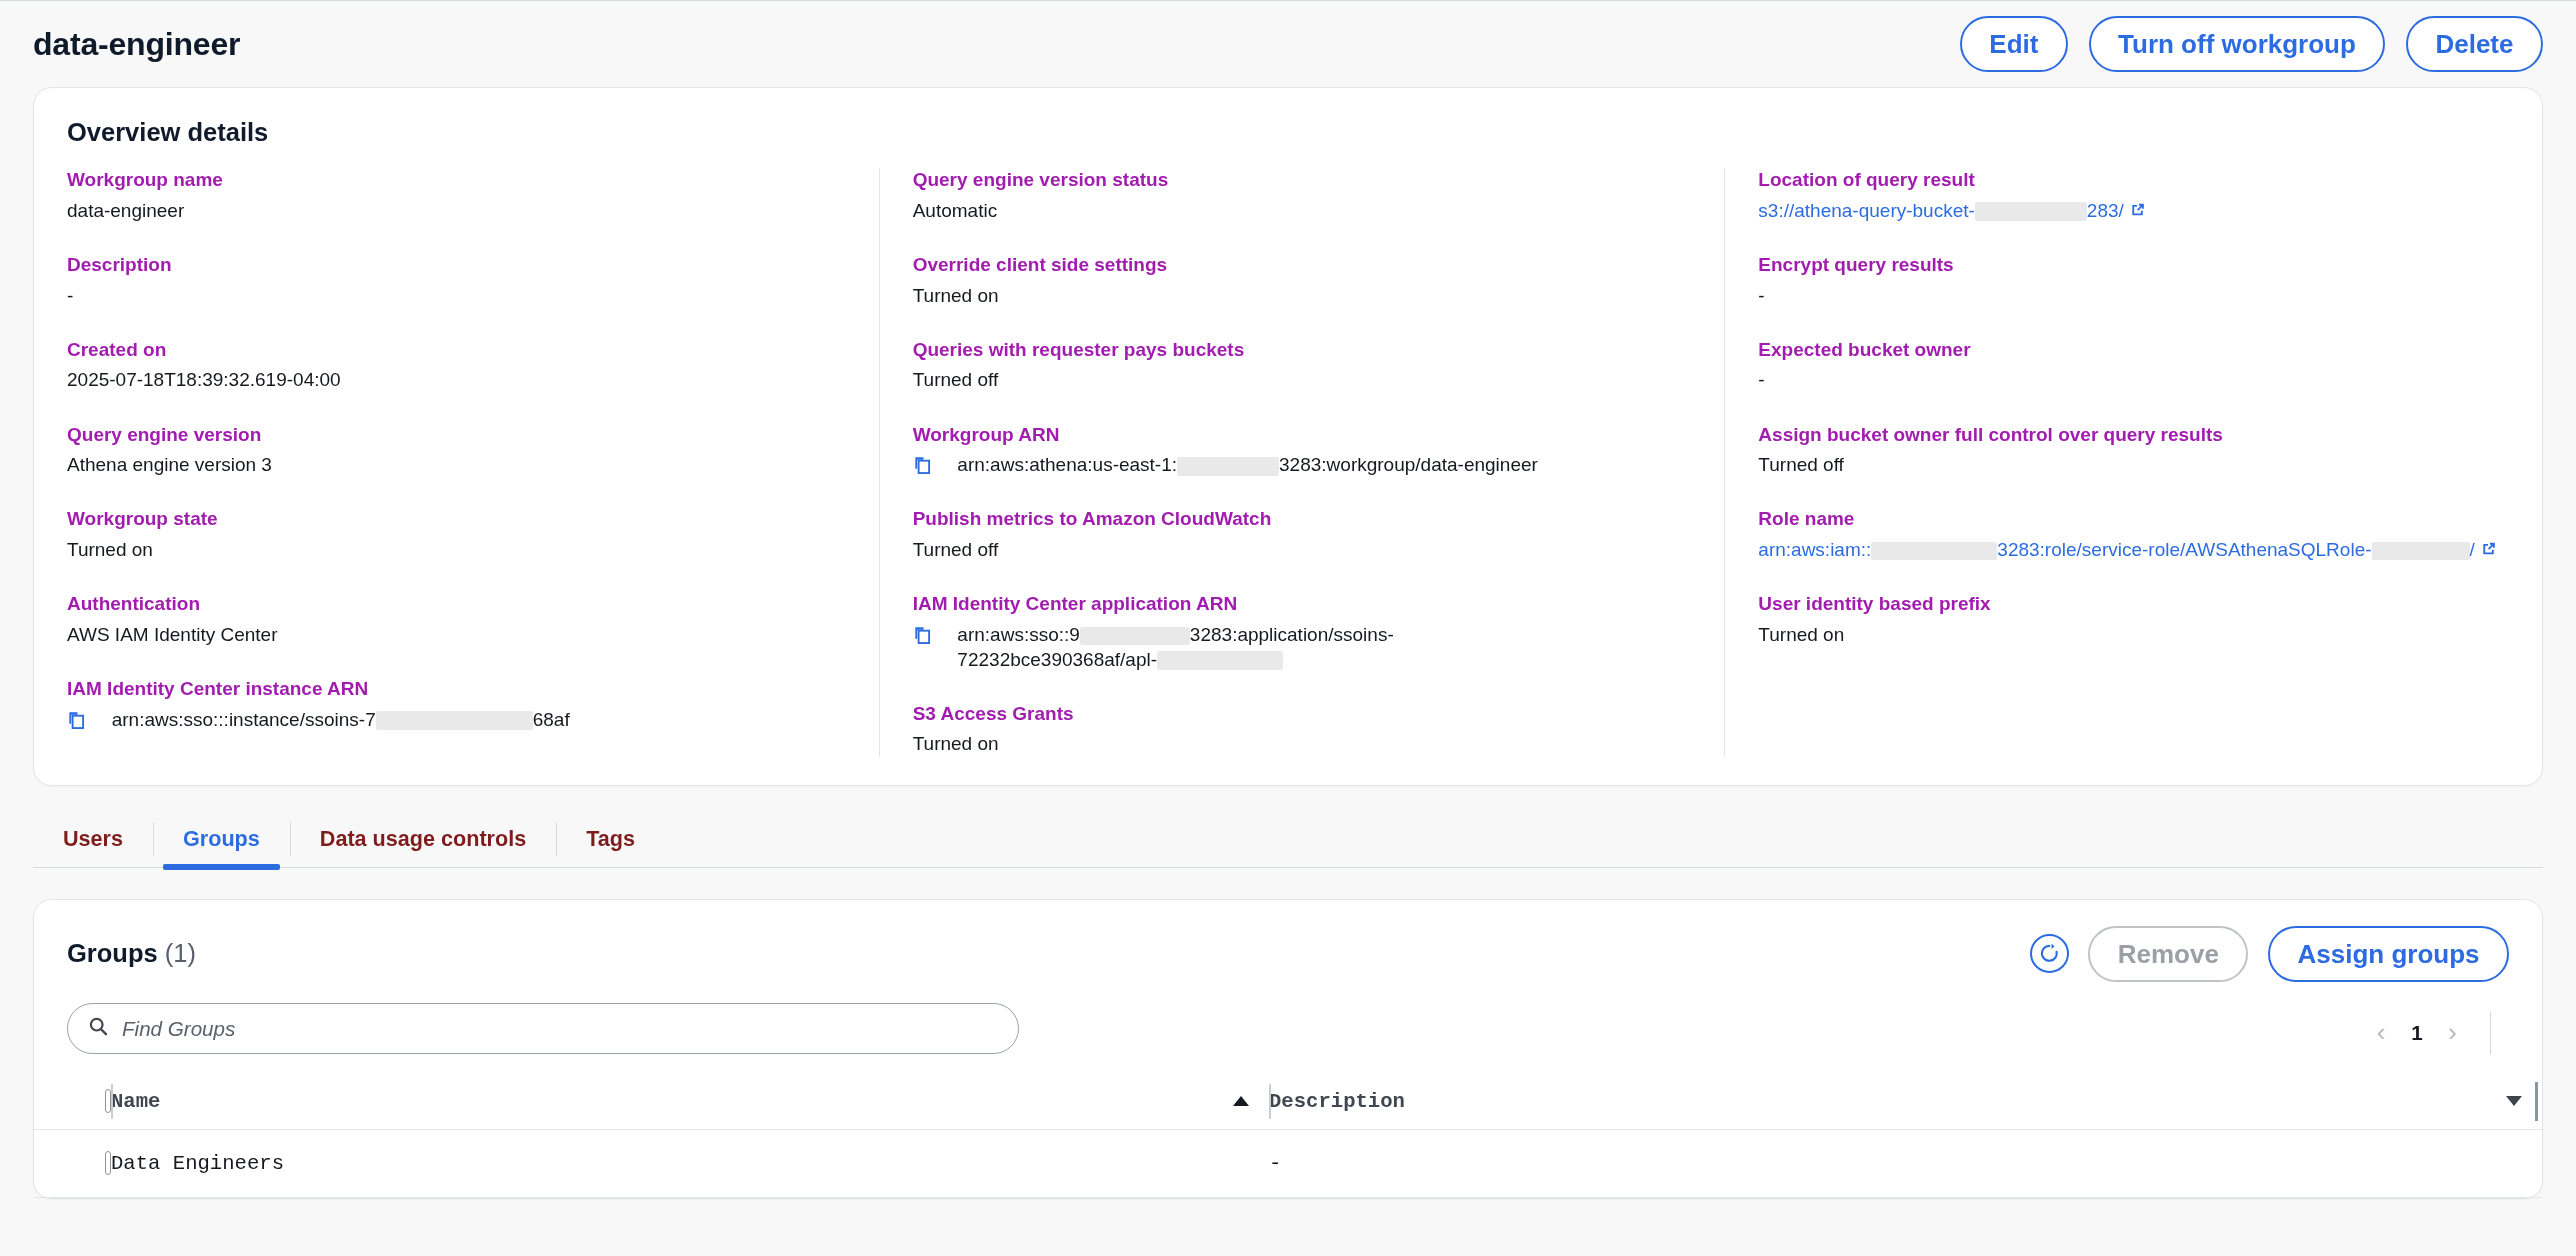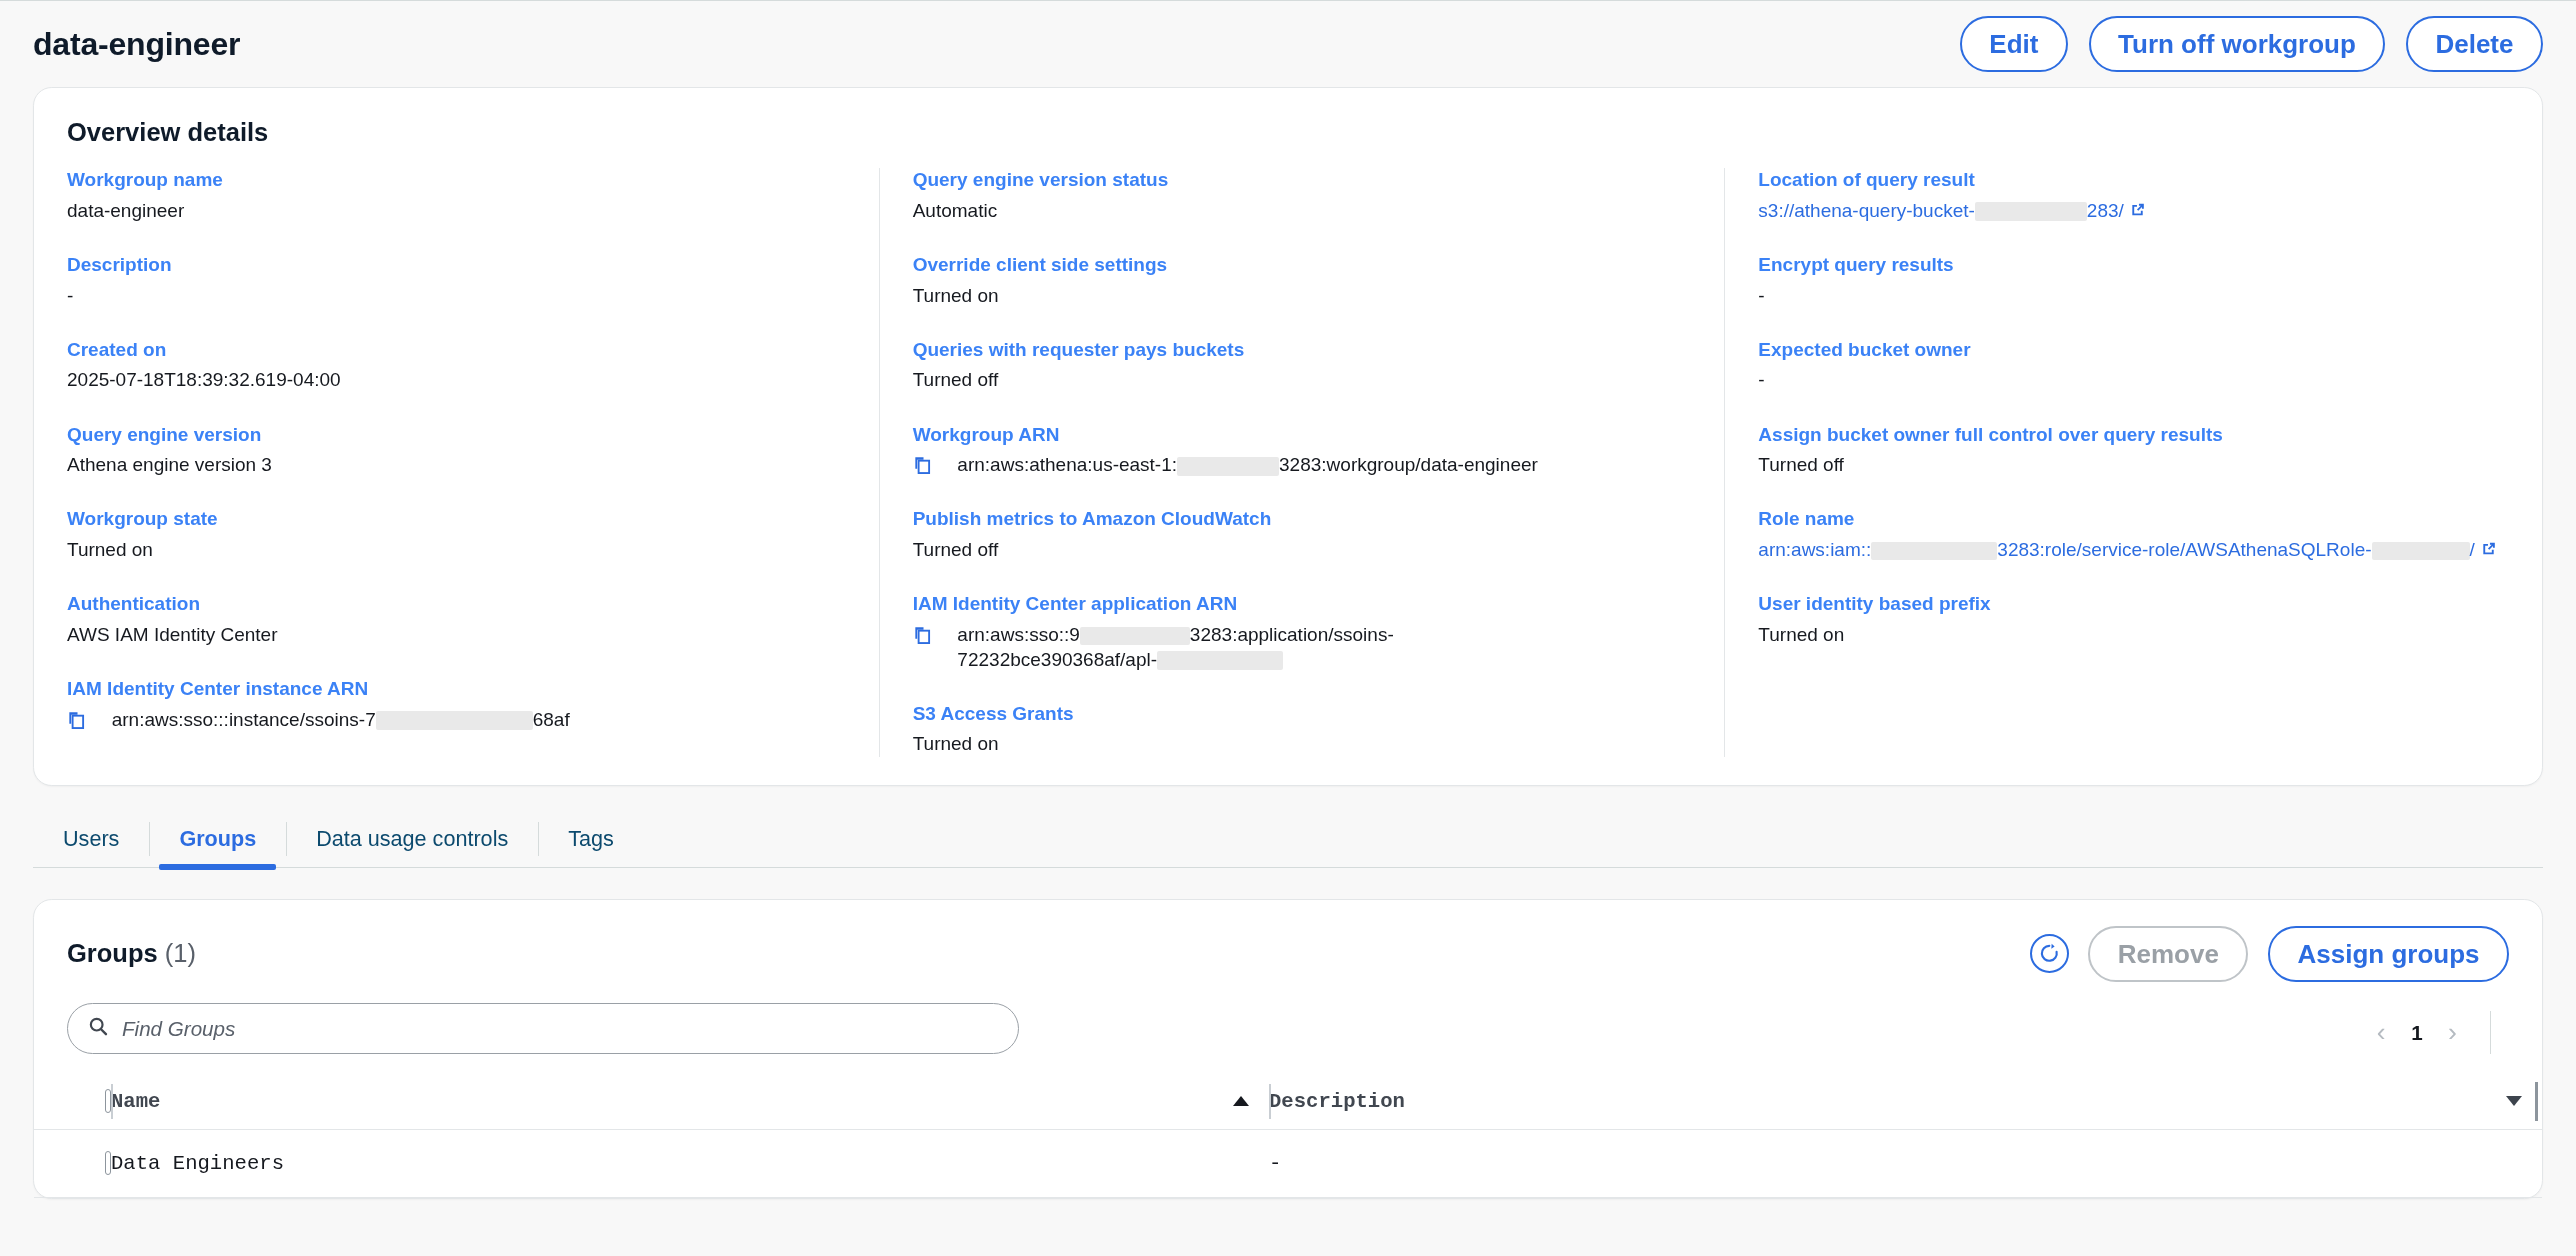"Workgroup name" .field-label { color: #3b82f6 -> #a21caf }
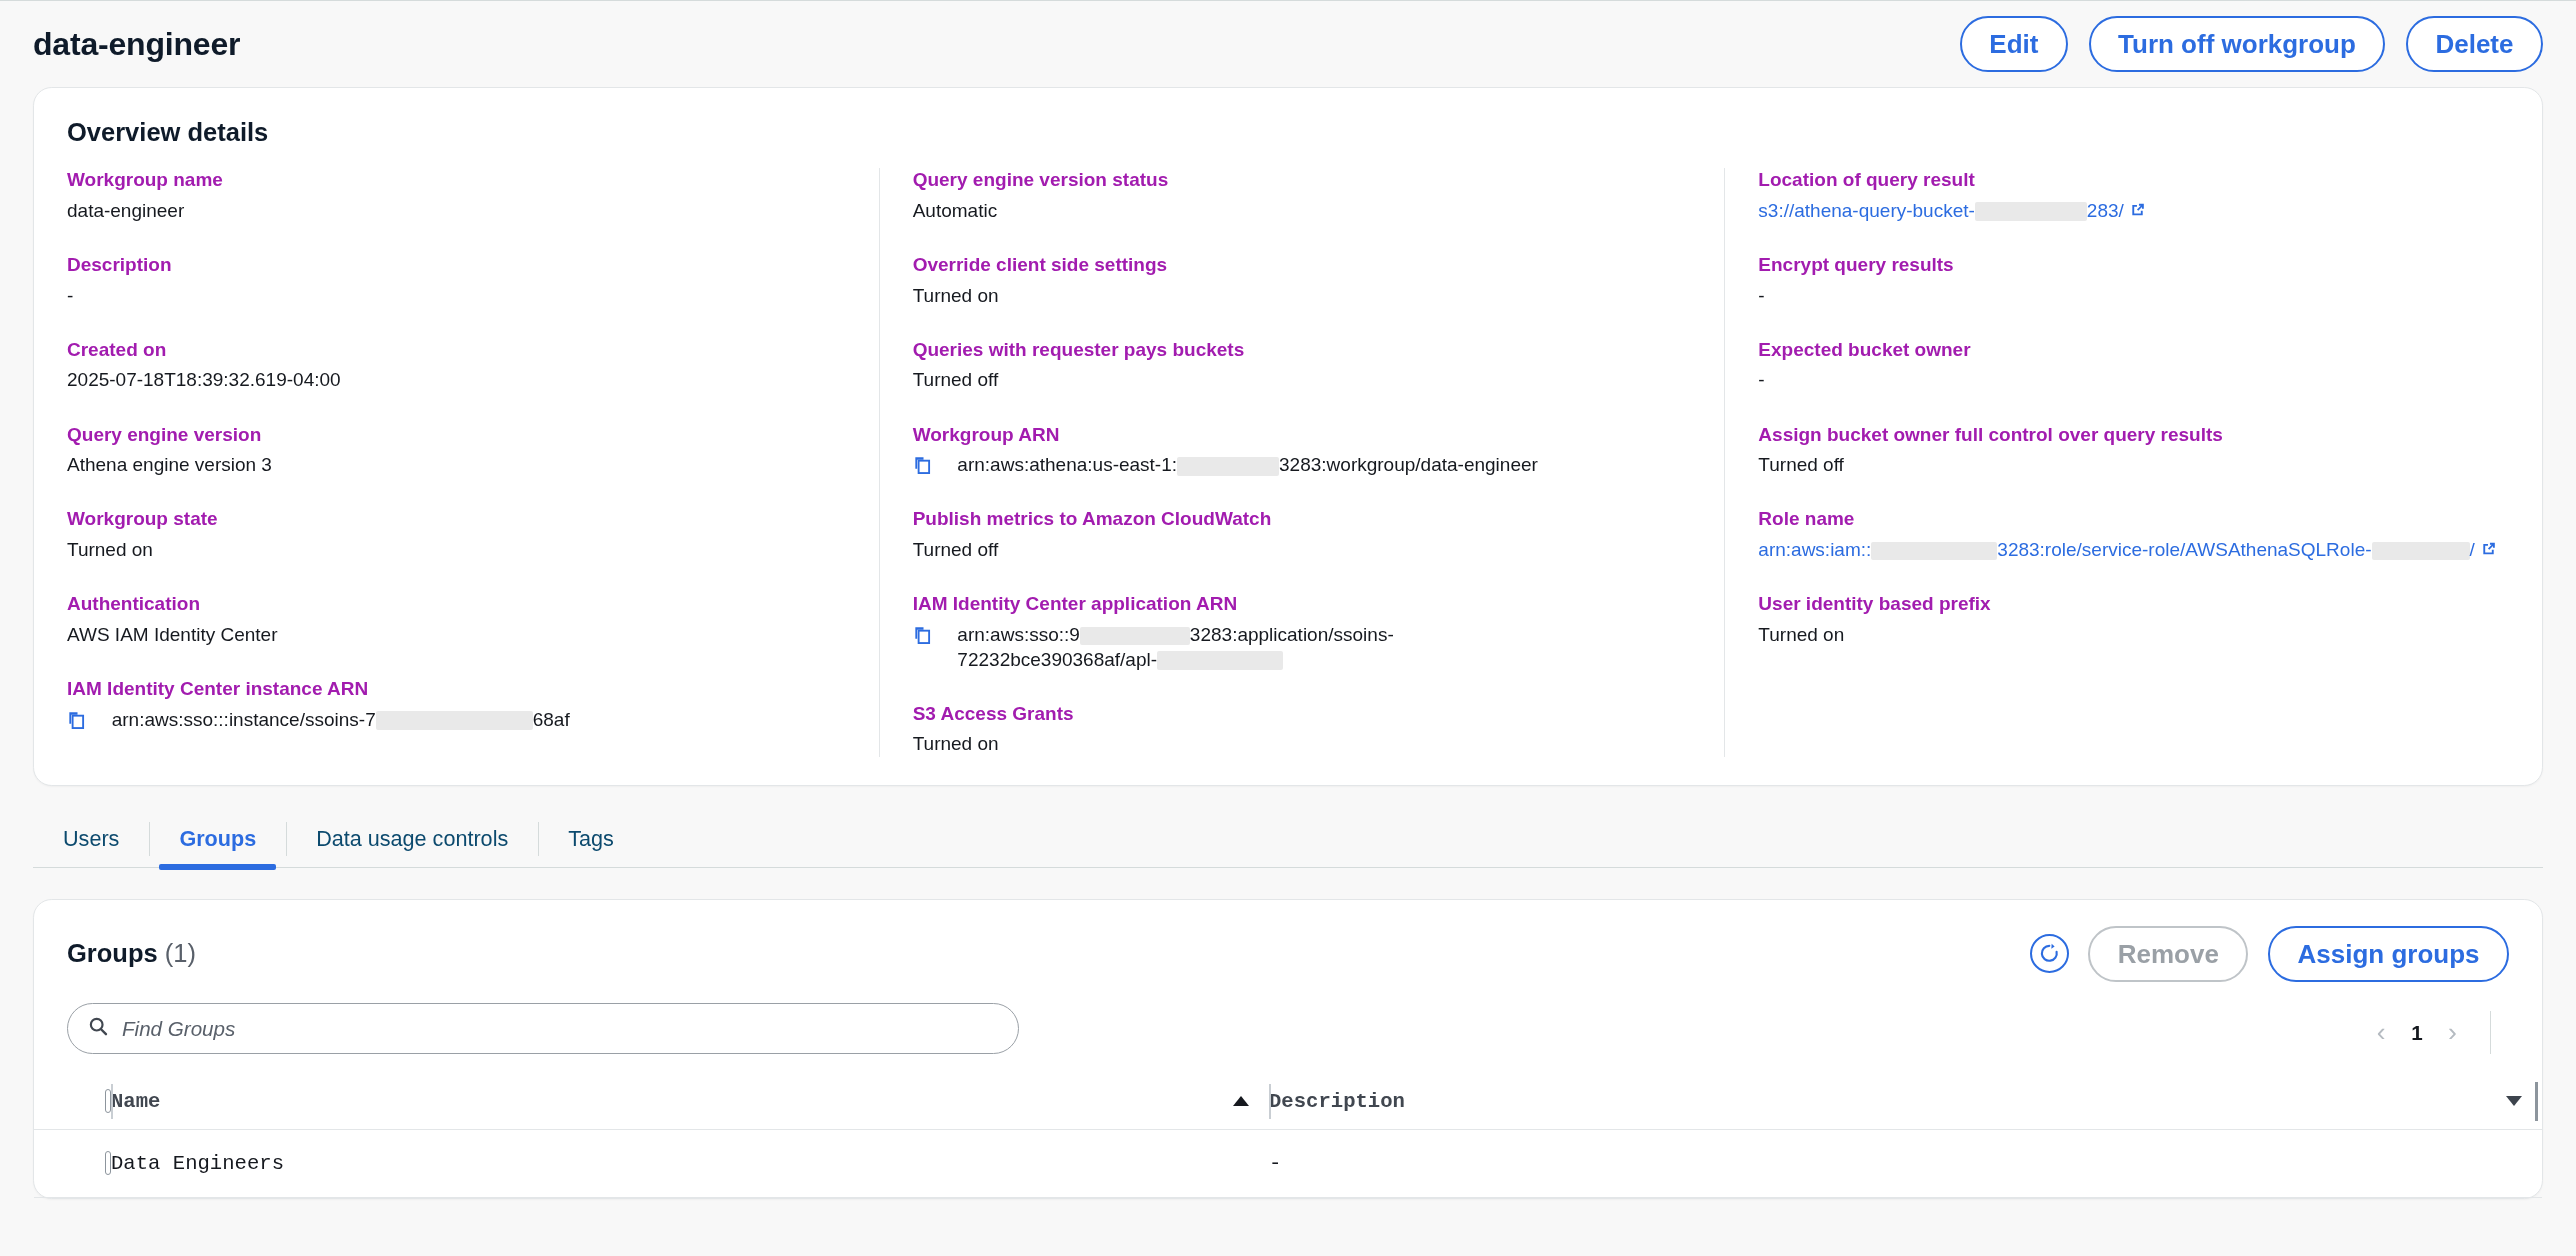"Users" .tab { color: #0c4a6e -> #7f1d1d; font-weight: normal -> bold }
